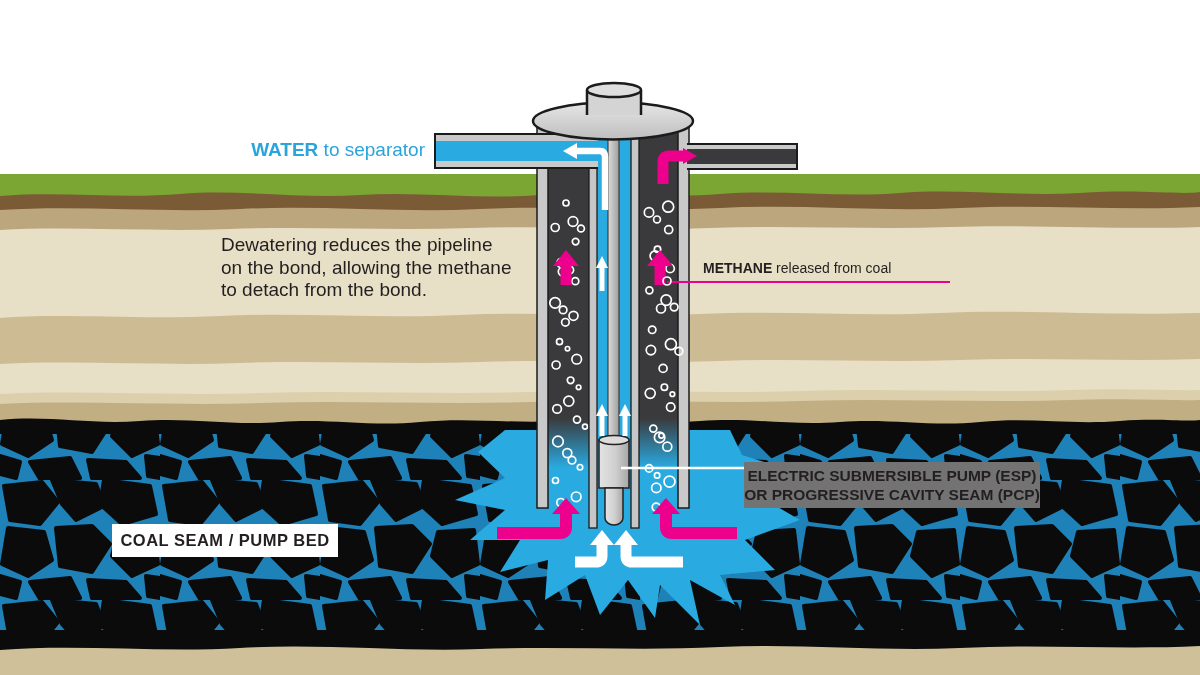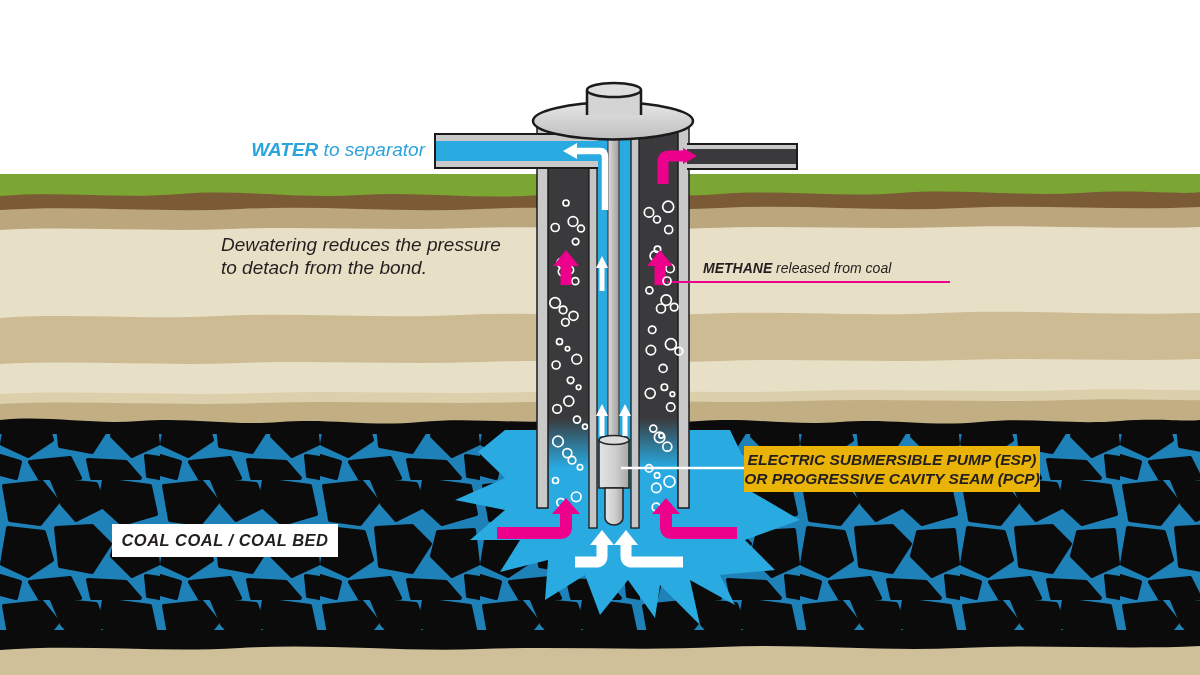"WATER to separator" #stage { font-style: italic -> none }
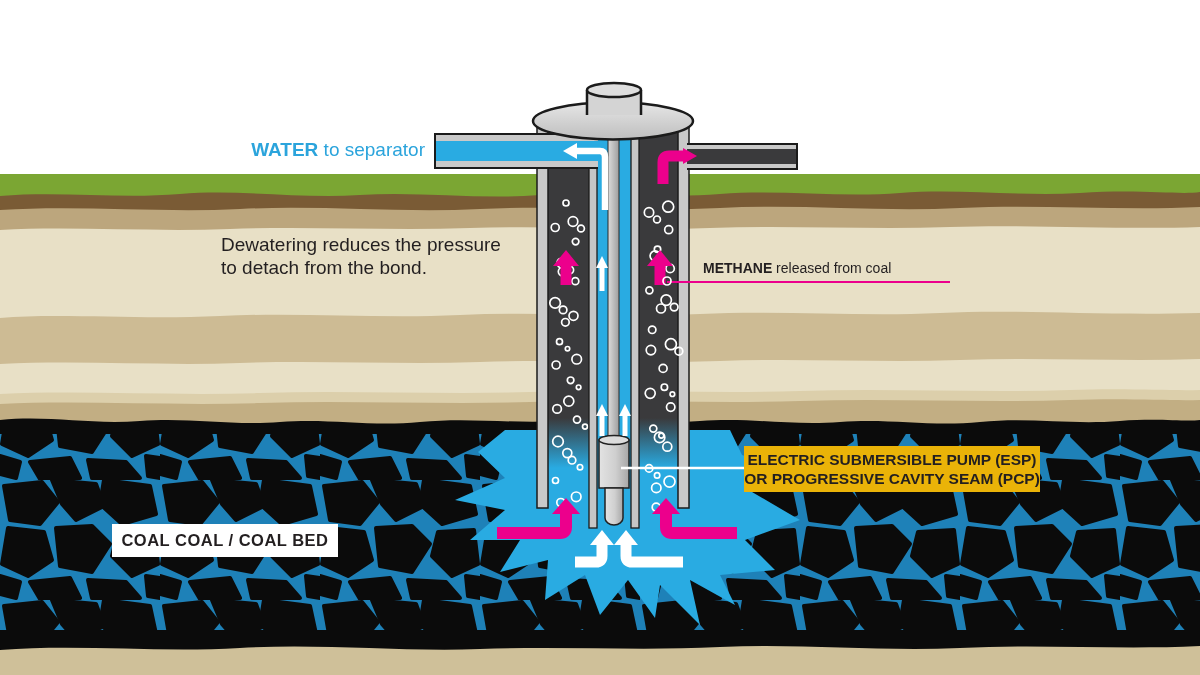"Dewatering reduces the pressure" div { text: pressure -> pipeline }
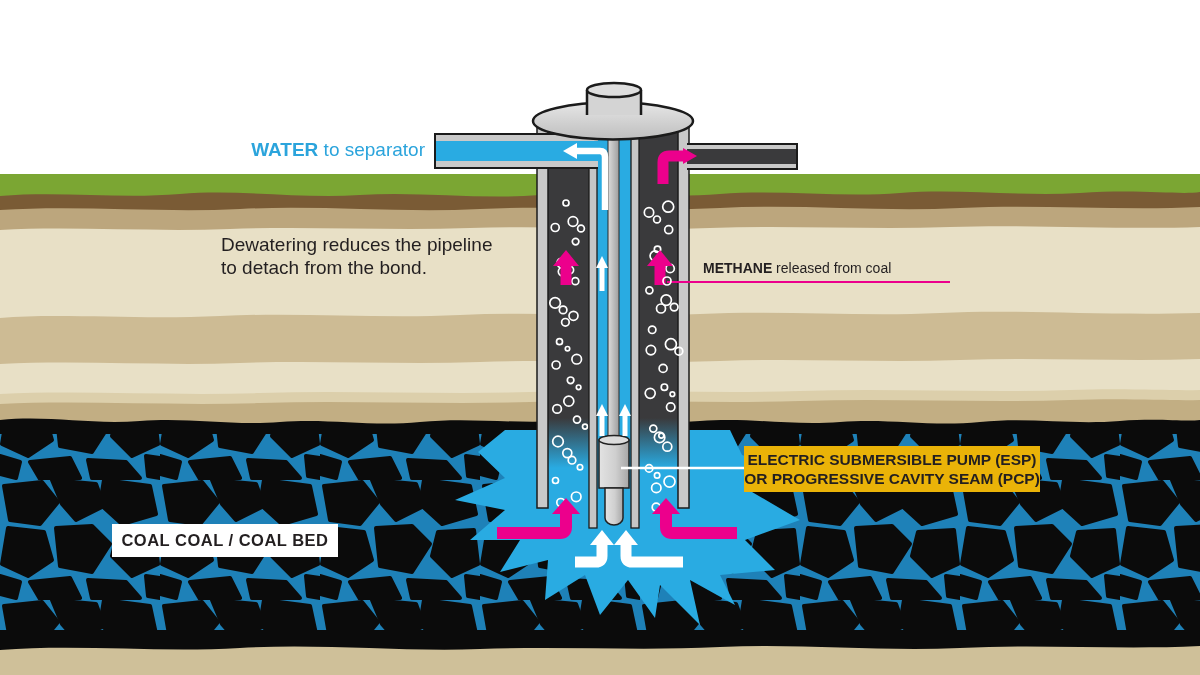"on the bond, allowing the" div { html: none -> <div>on the bond, allowing the methane</div> }
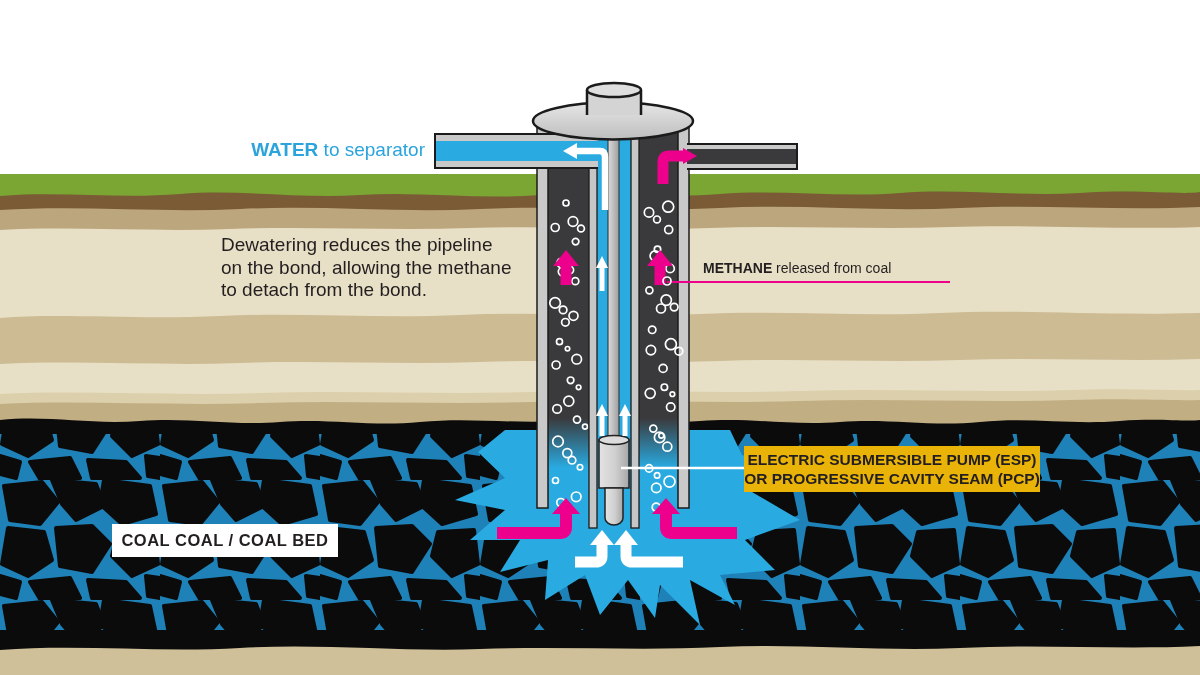"ELECTRIC SUBMERSIBLE PUMP (ESP)" #pump-label { background: #eab308 -> #737373; top: 446px -> 462px }
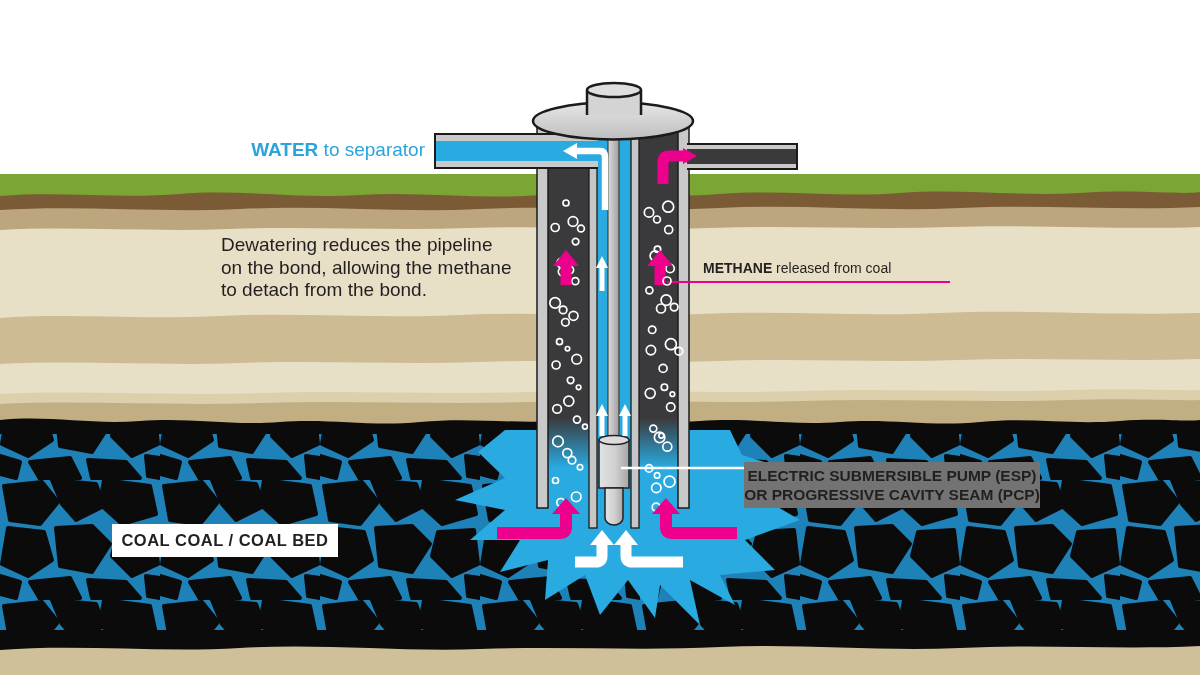"COAL COAL / COAL BED" div.lbl { text: COAL / COAL -> SEAM / PUMP }
